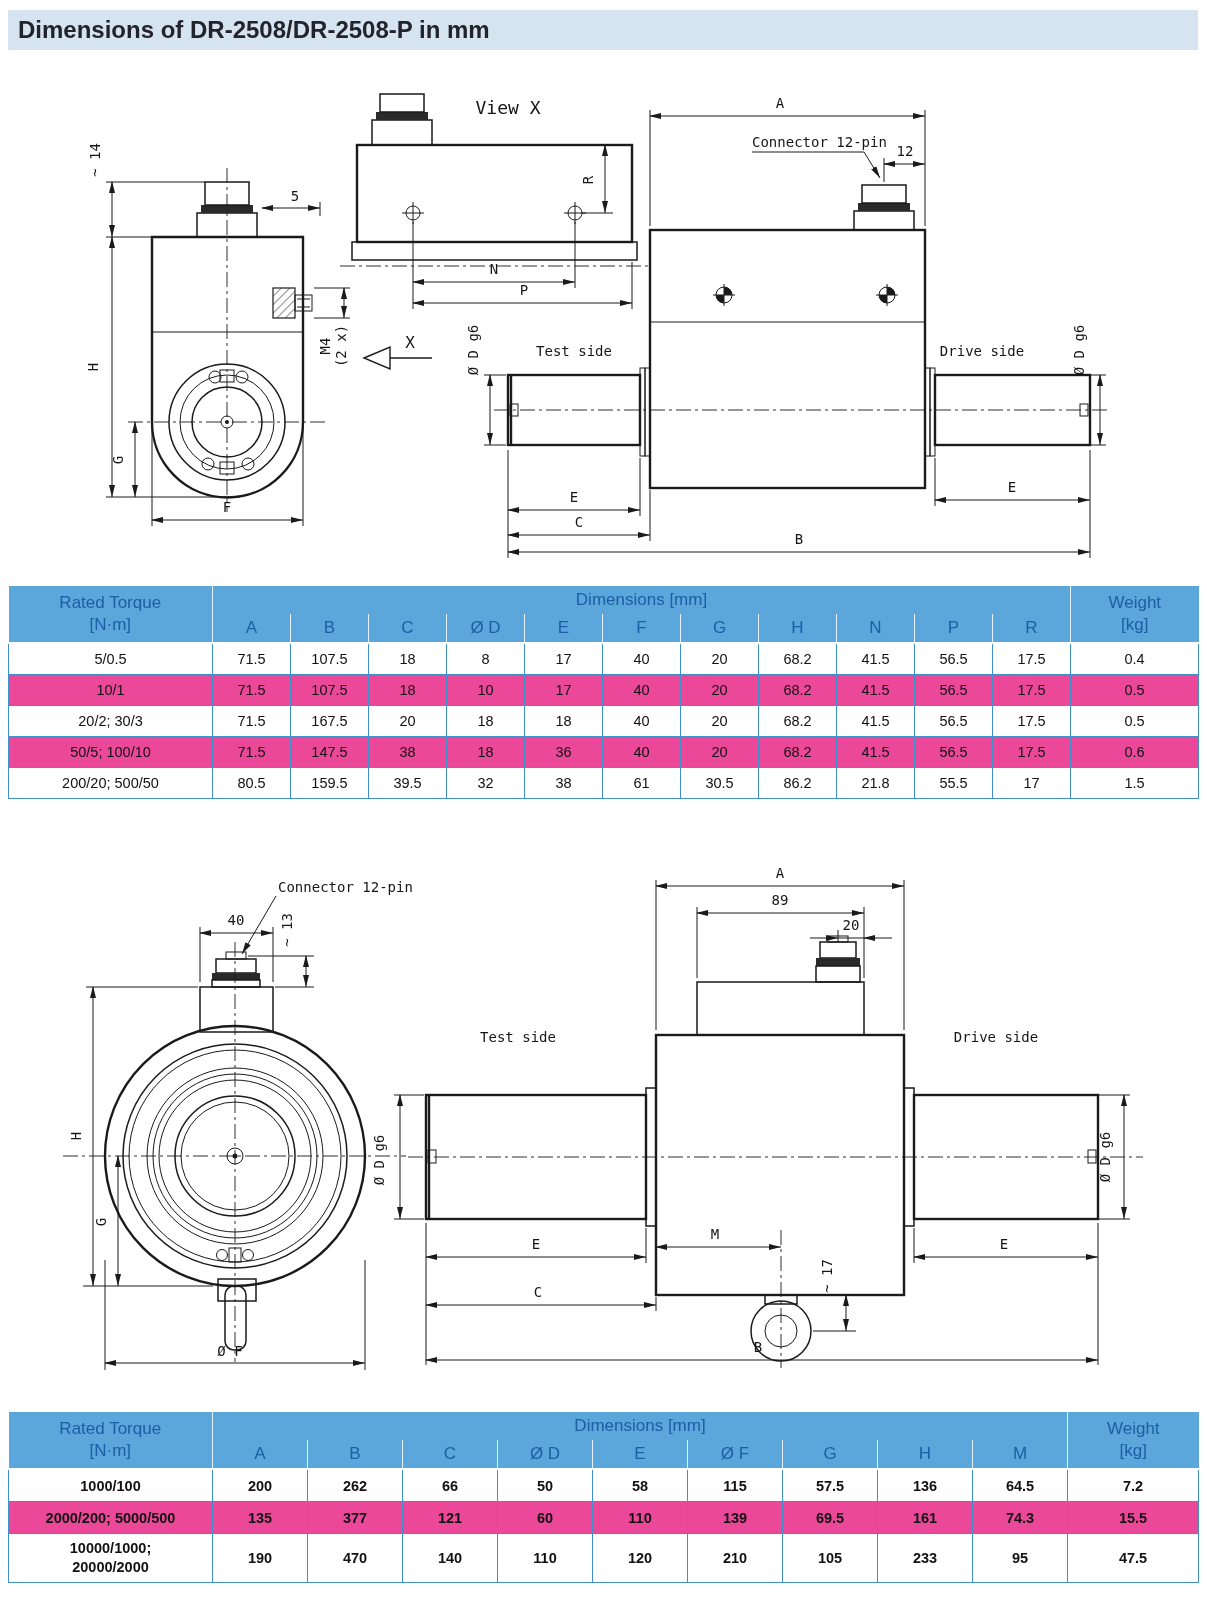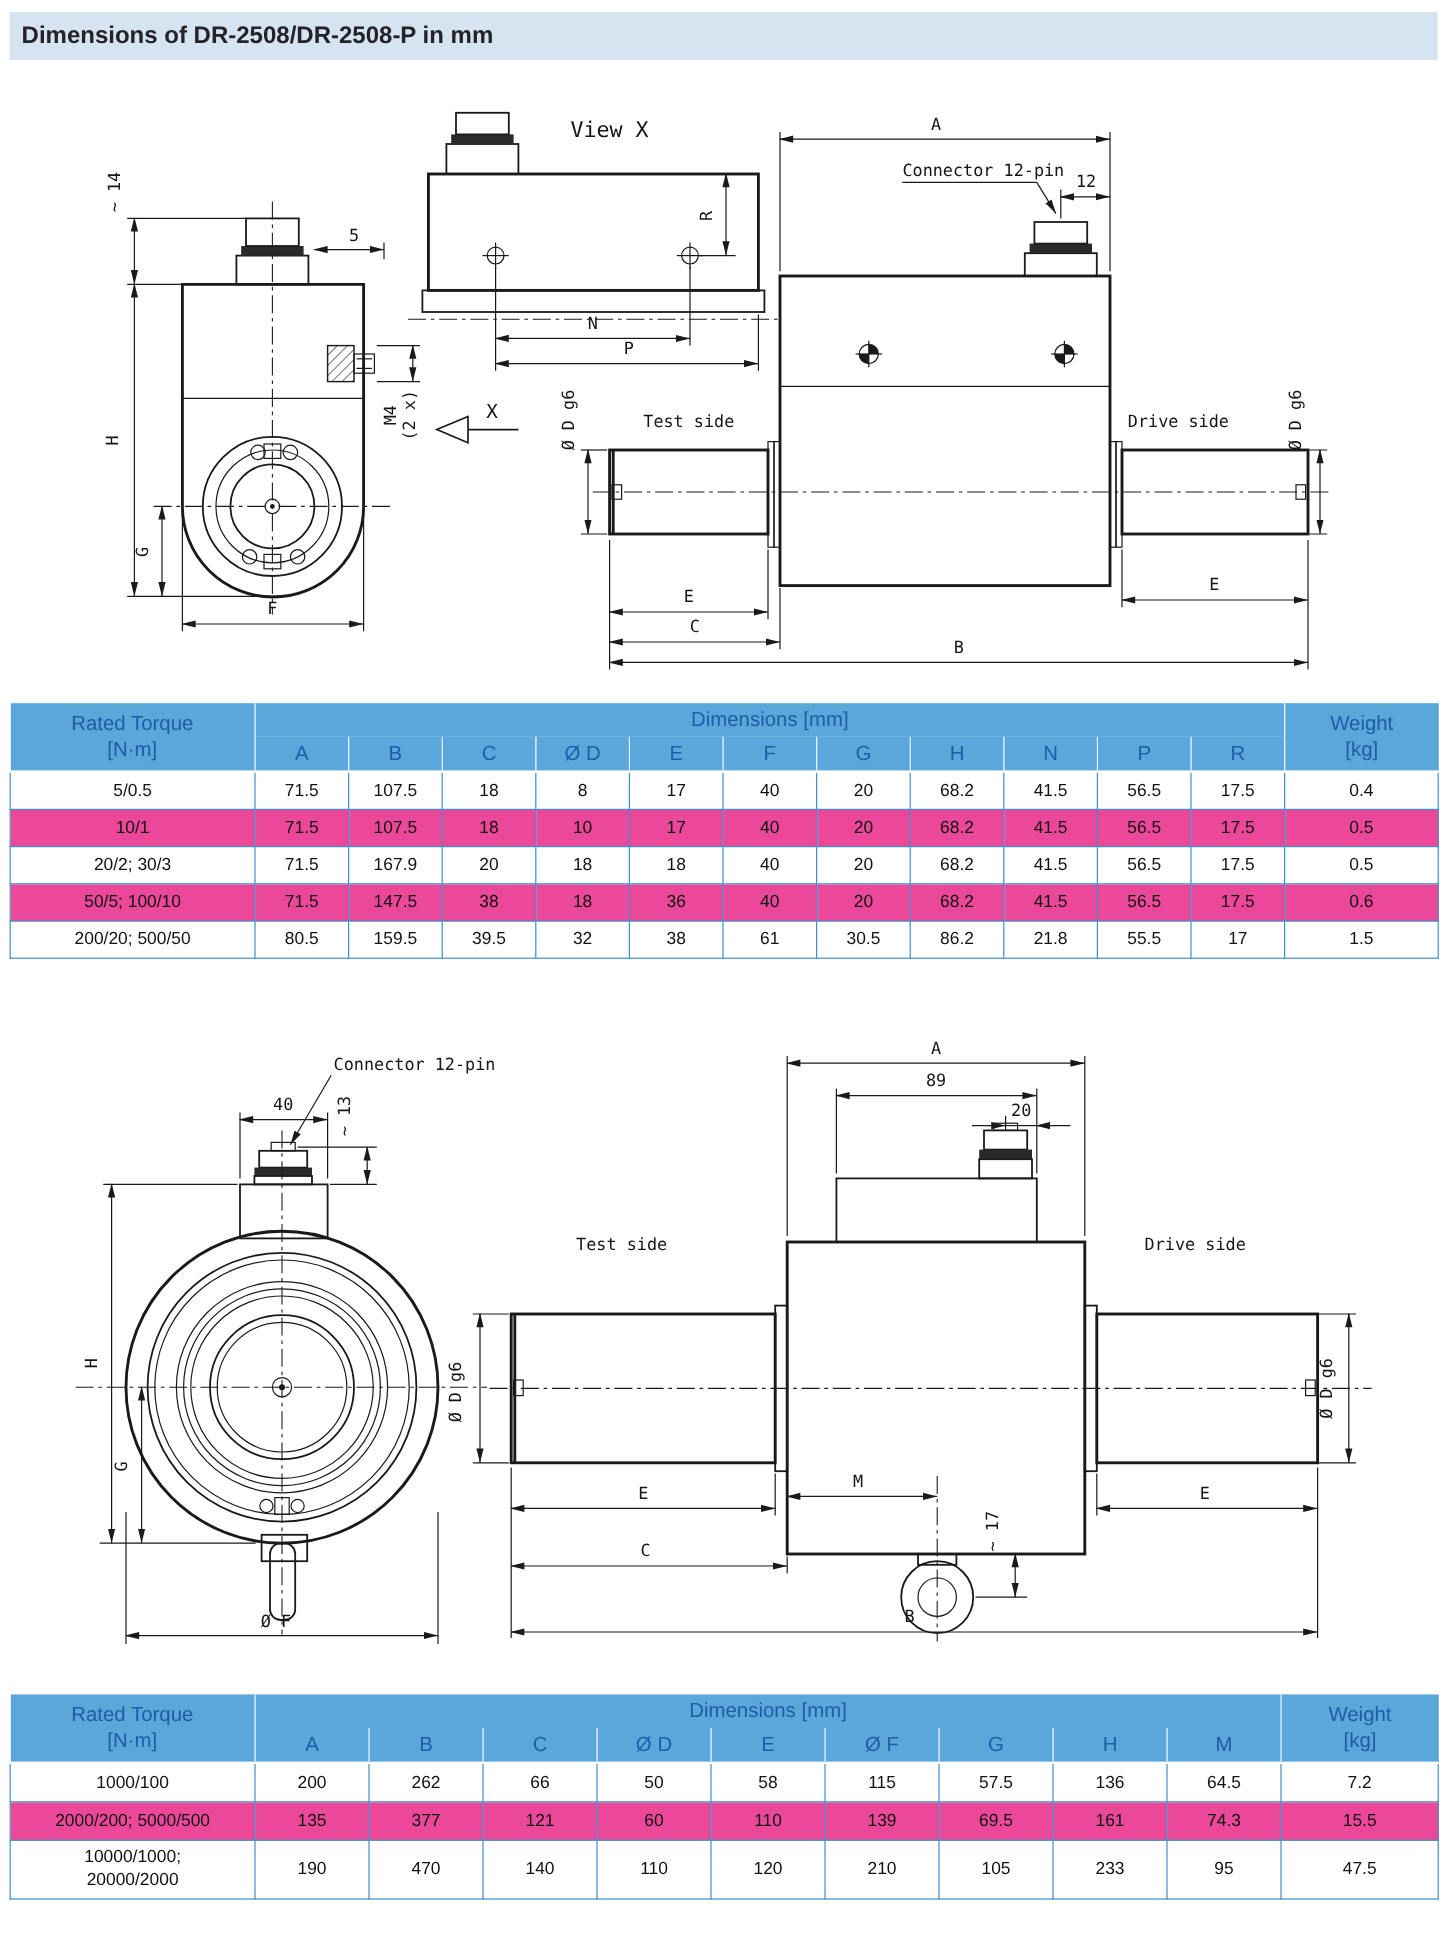"Dimensions of DR-2508/DR-2508-P in mm" .titlebar { font-size: 20px -> 24px }
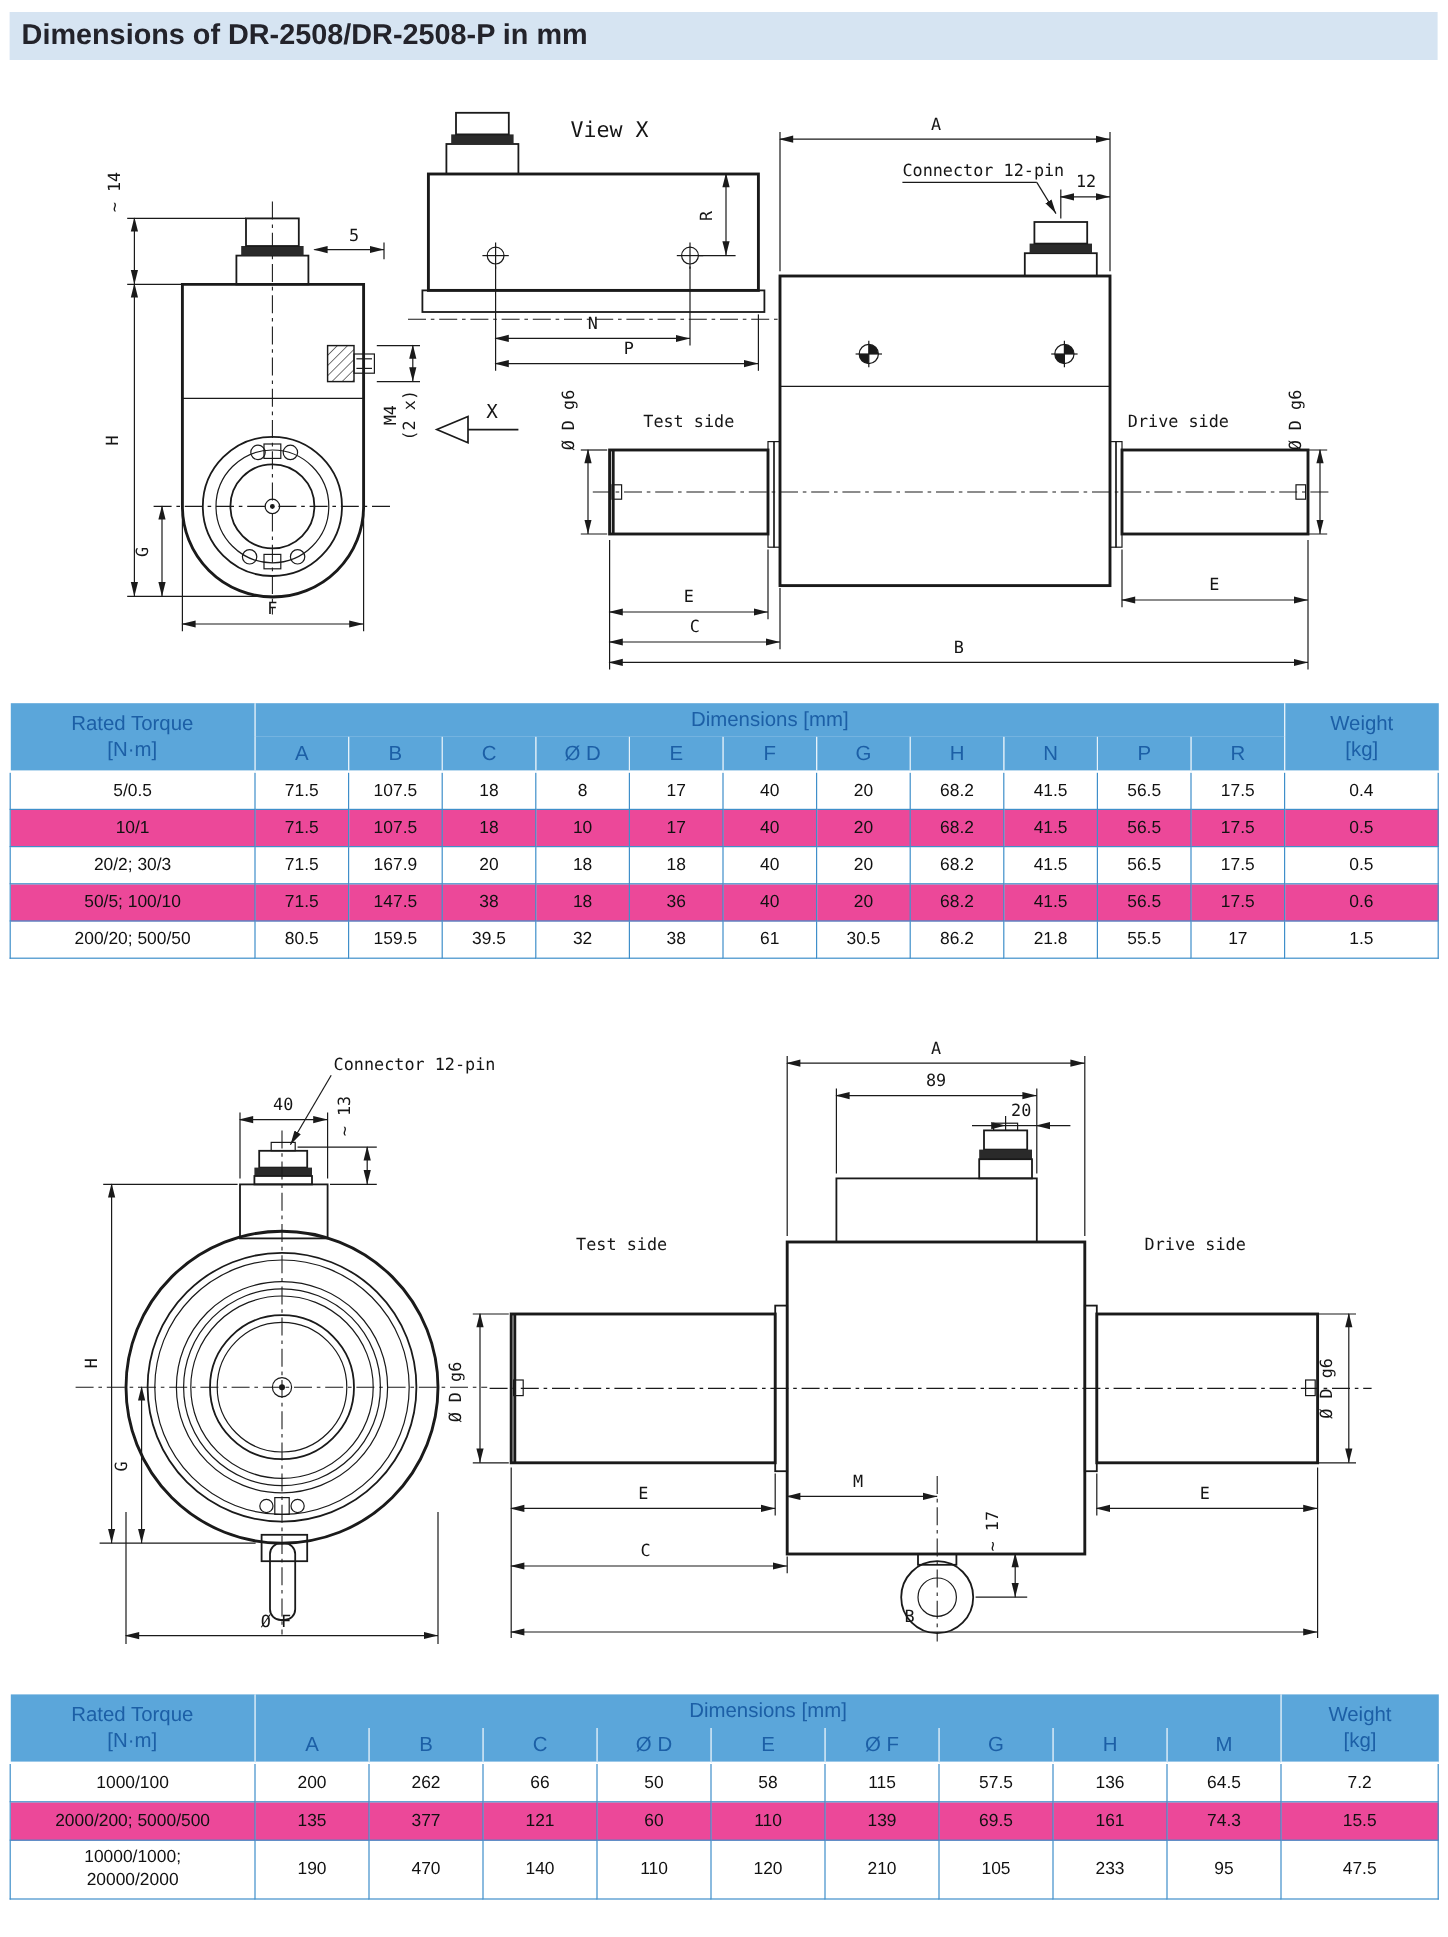"167.9" td { text: 167.9 -> 167.5 }
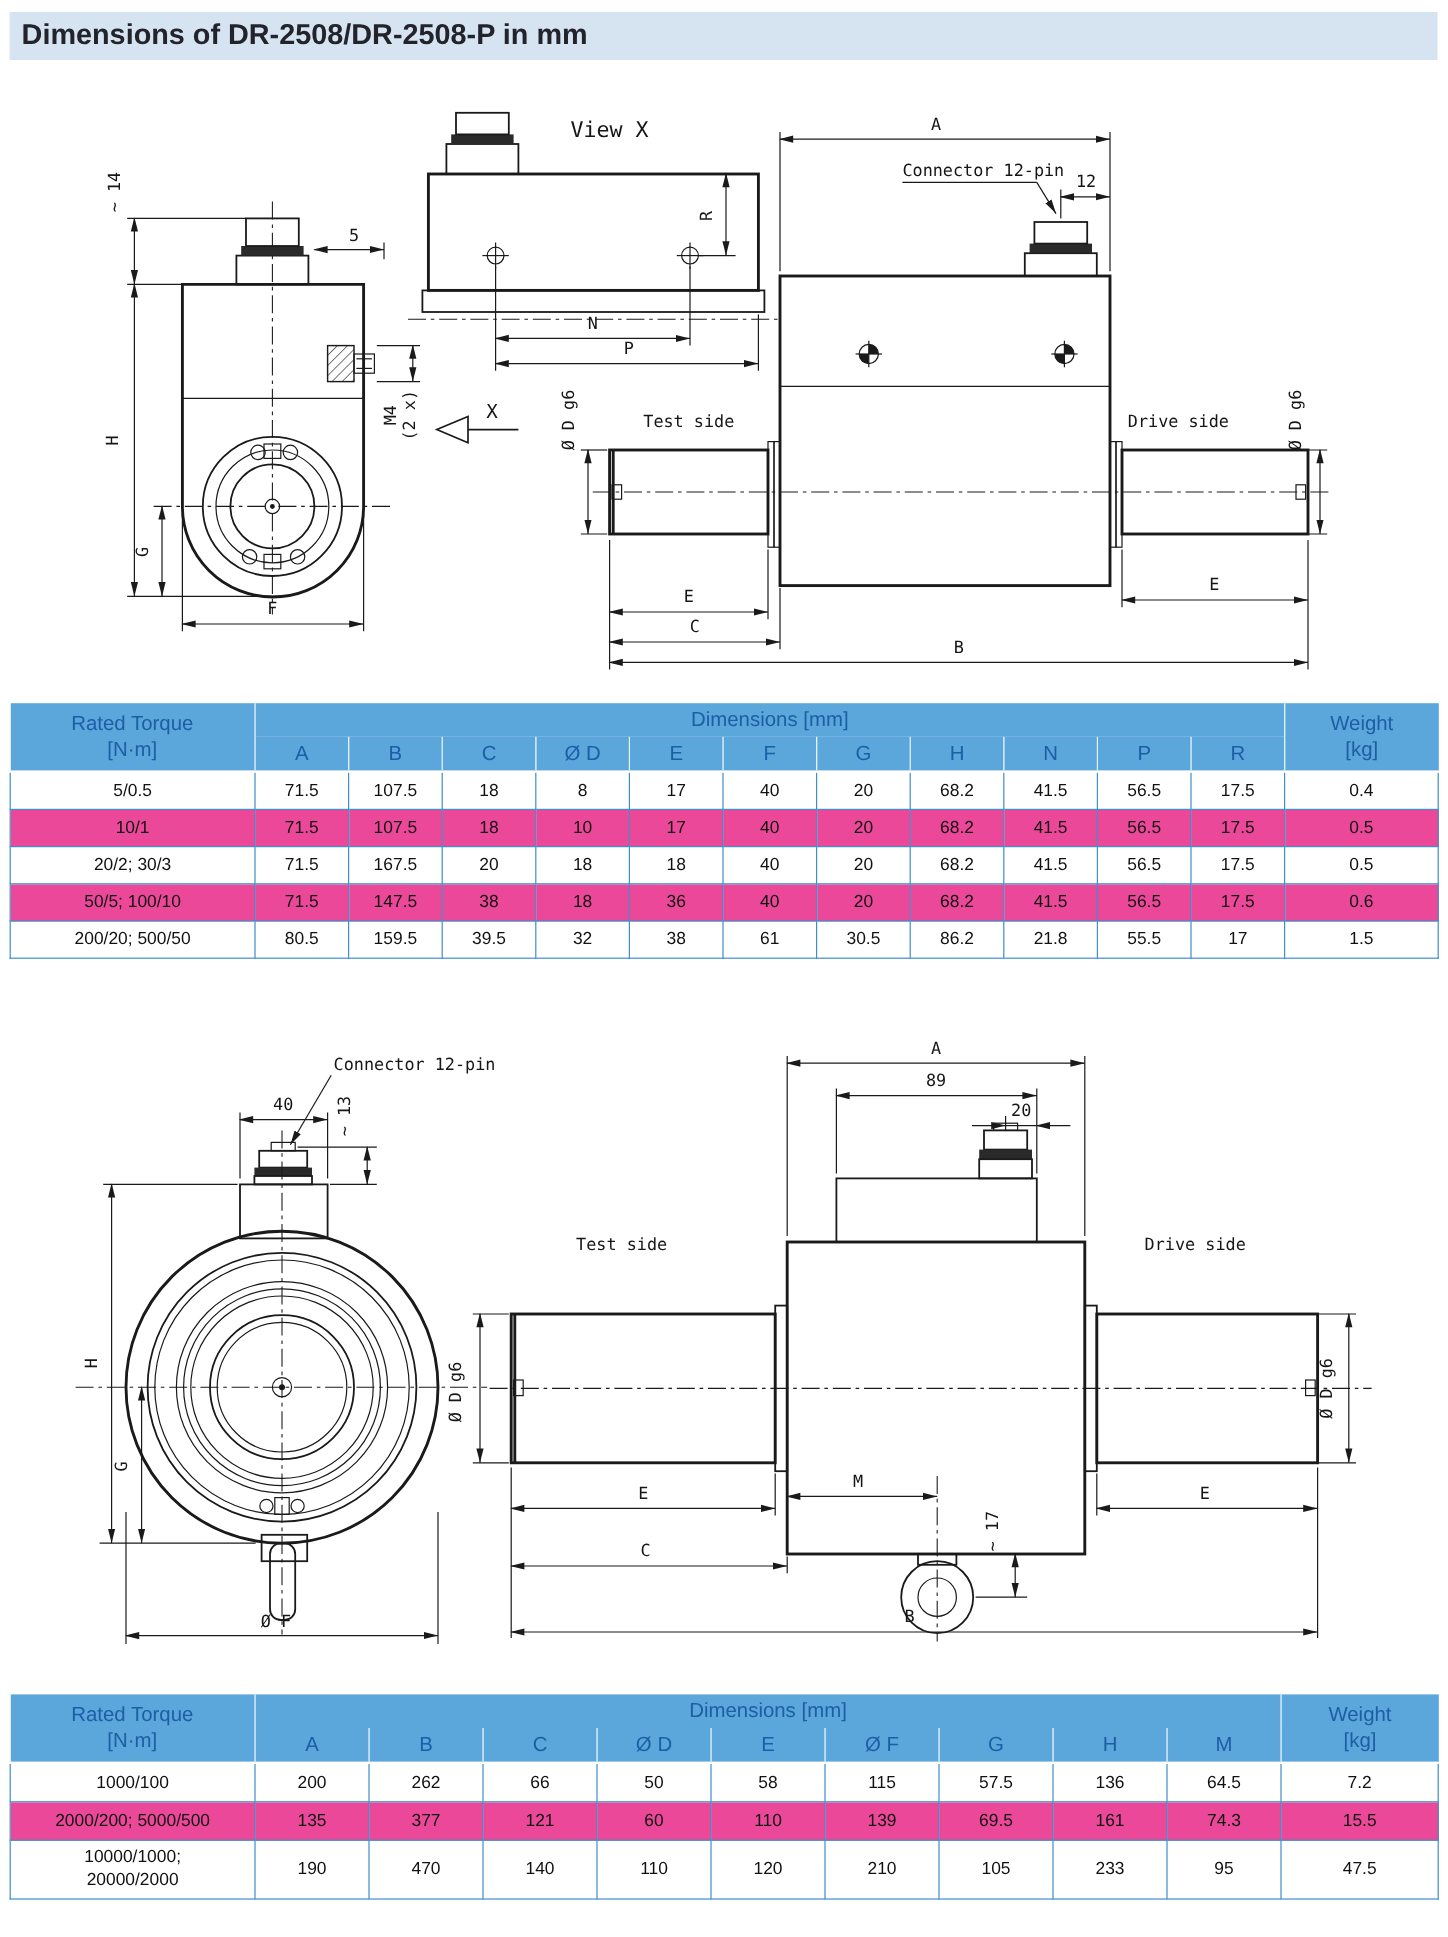"1000/100" #t2 td { font-weight: none -> bold }
